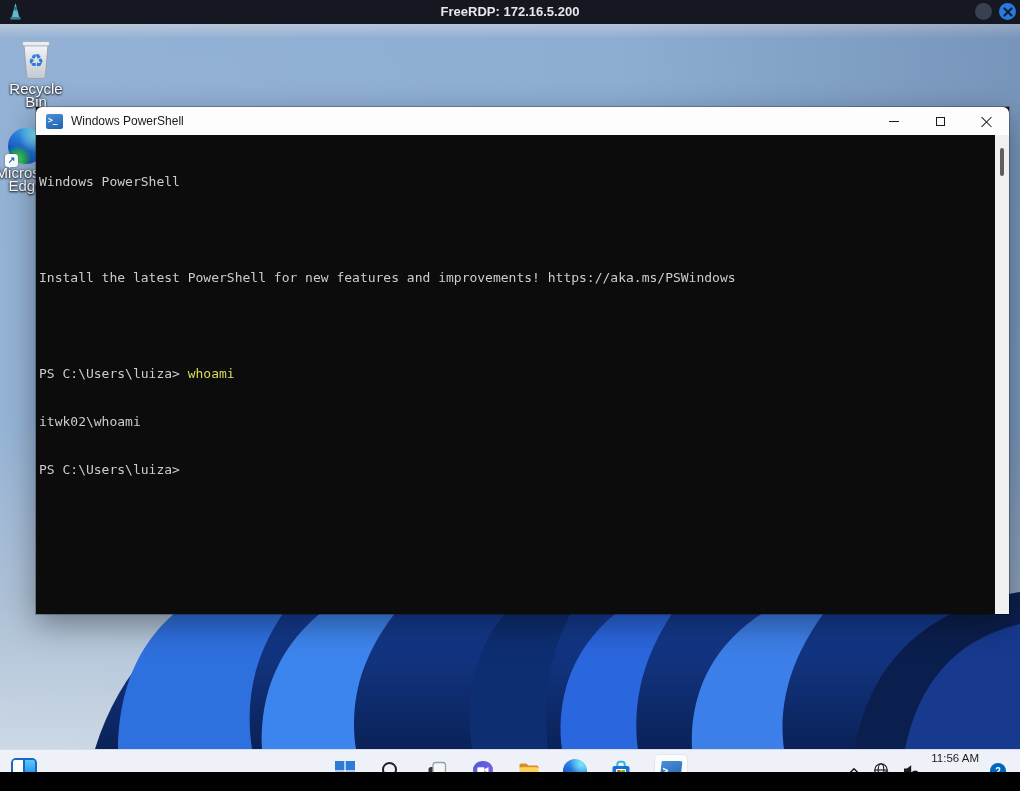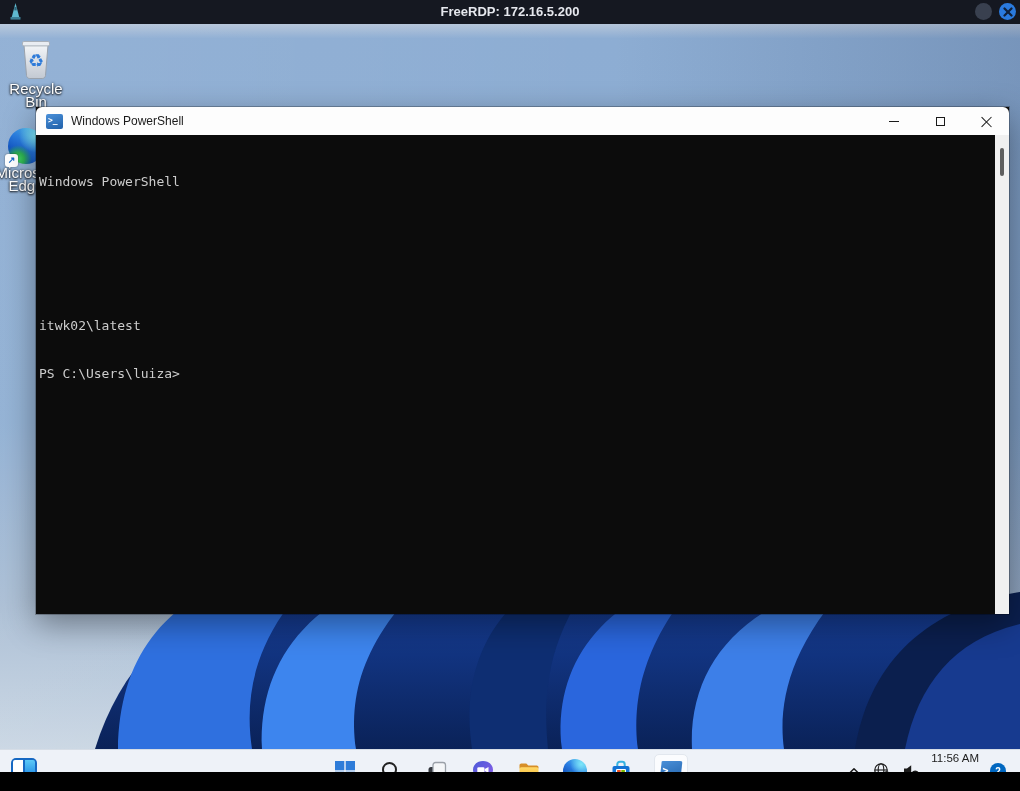"Install the latest PowerShell for" div.tline { html: none -> <div>Install the latest PowerShell for new features and improvements! https://aka.ms/PSWindows</div> }
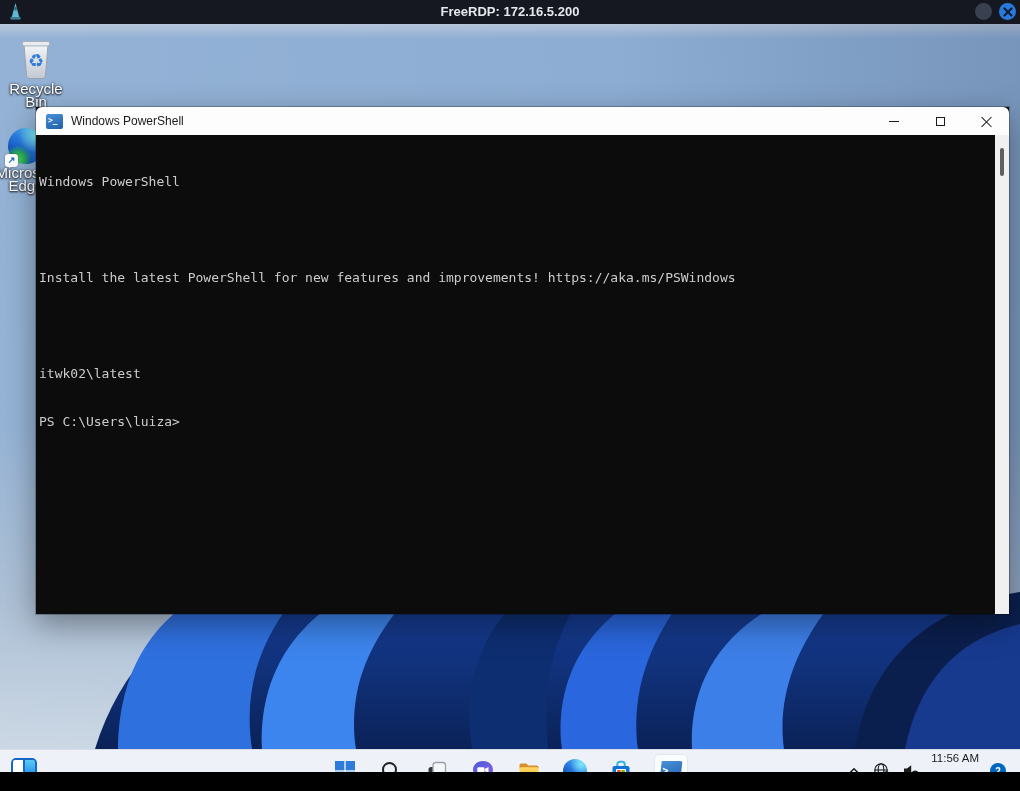"PS C:\Users\luiza> whoami" div.tline { html: none -> <div><span>PS C:\Users\luiza&gt; </span><span>whoami</span></div> }
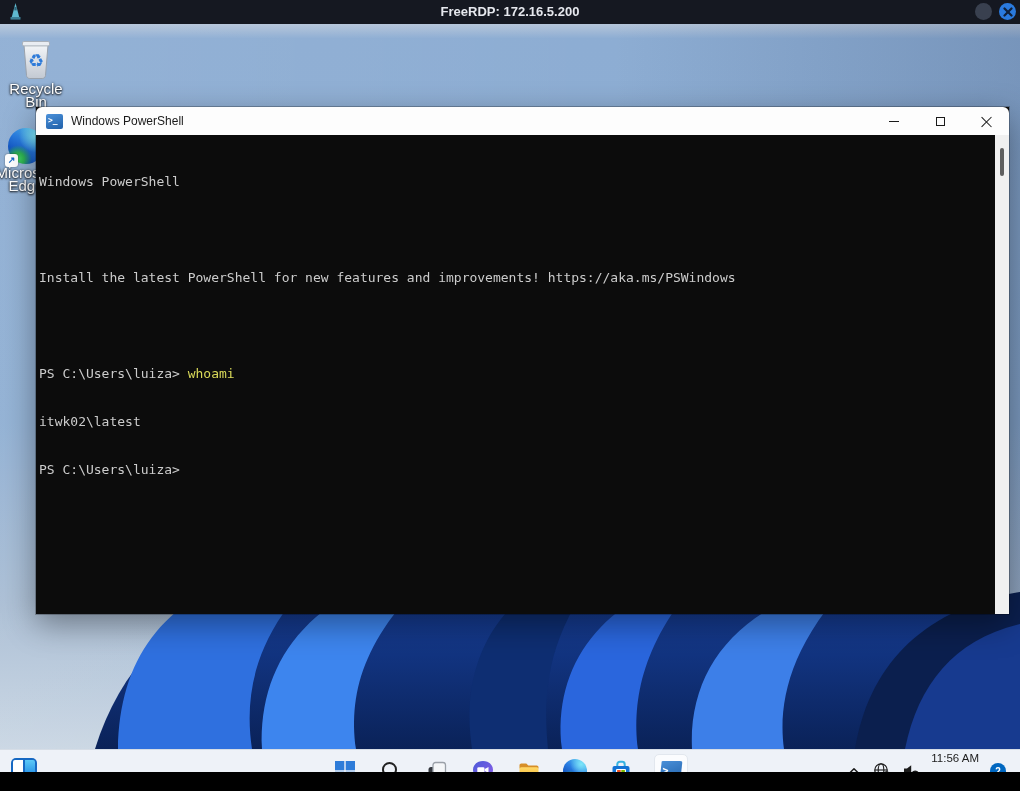"itwk02\latest" div.tline { text: latest -> whoami }
